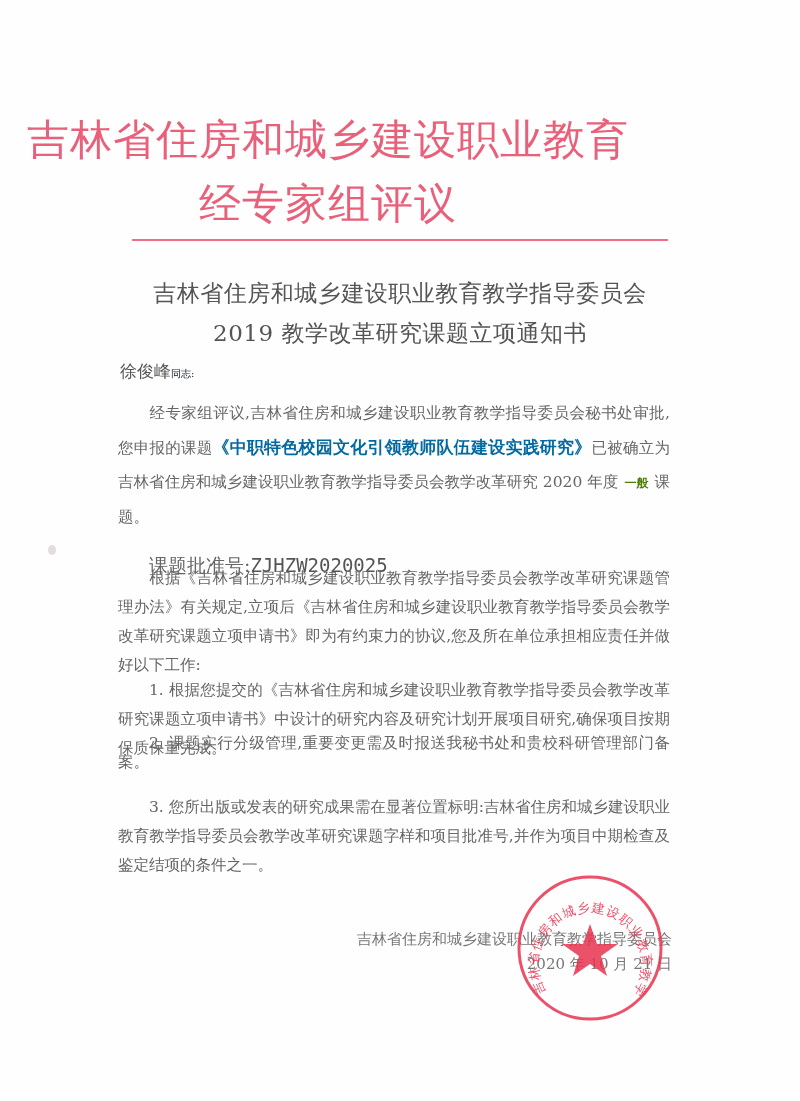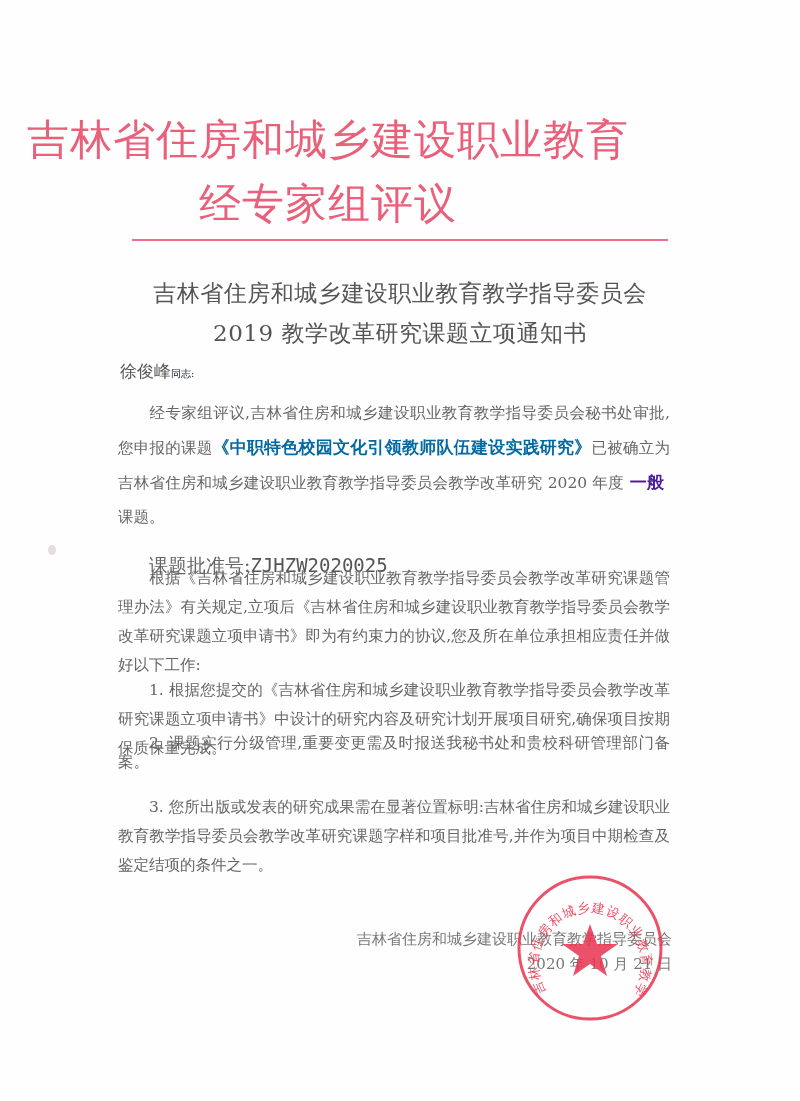"一般" .bold-level { color: #4c1d95 -> #4d7c0f; font-size: 17px -> 12px }
